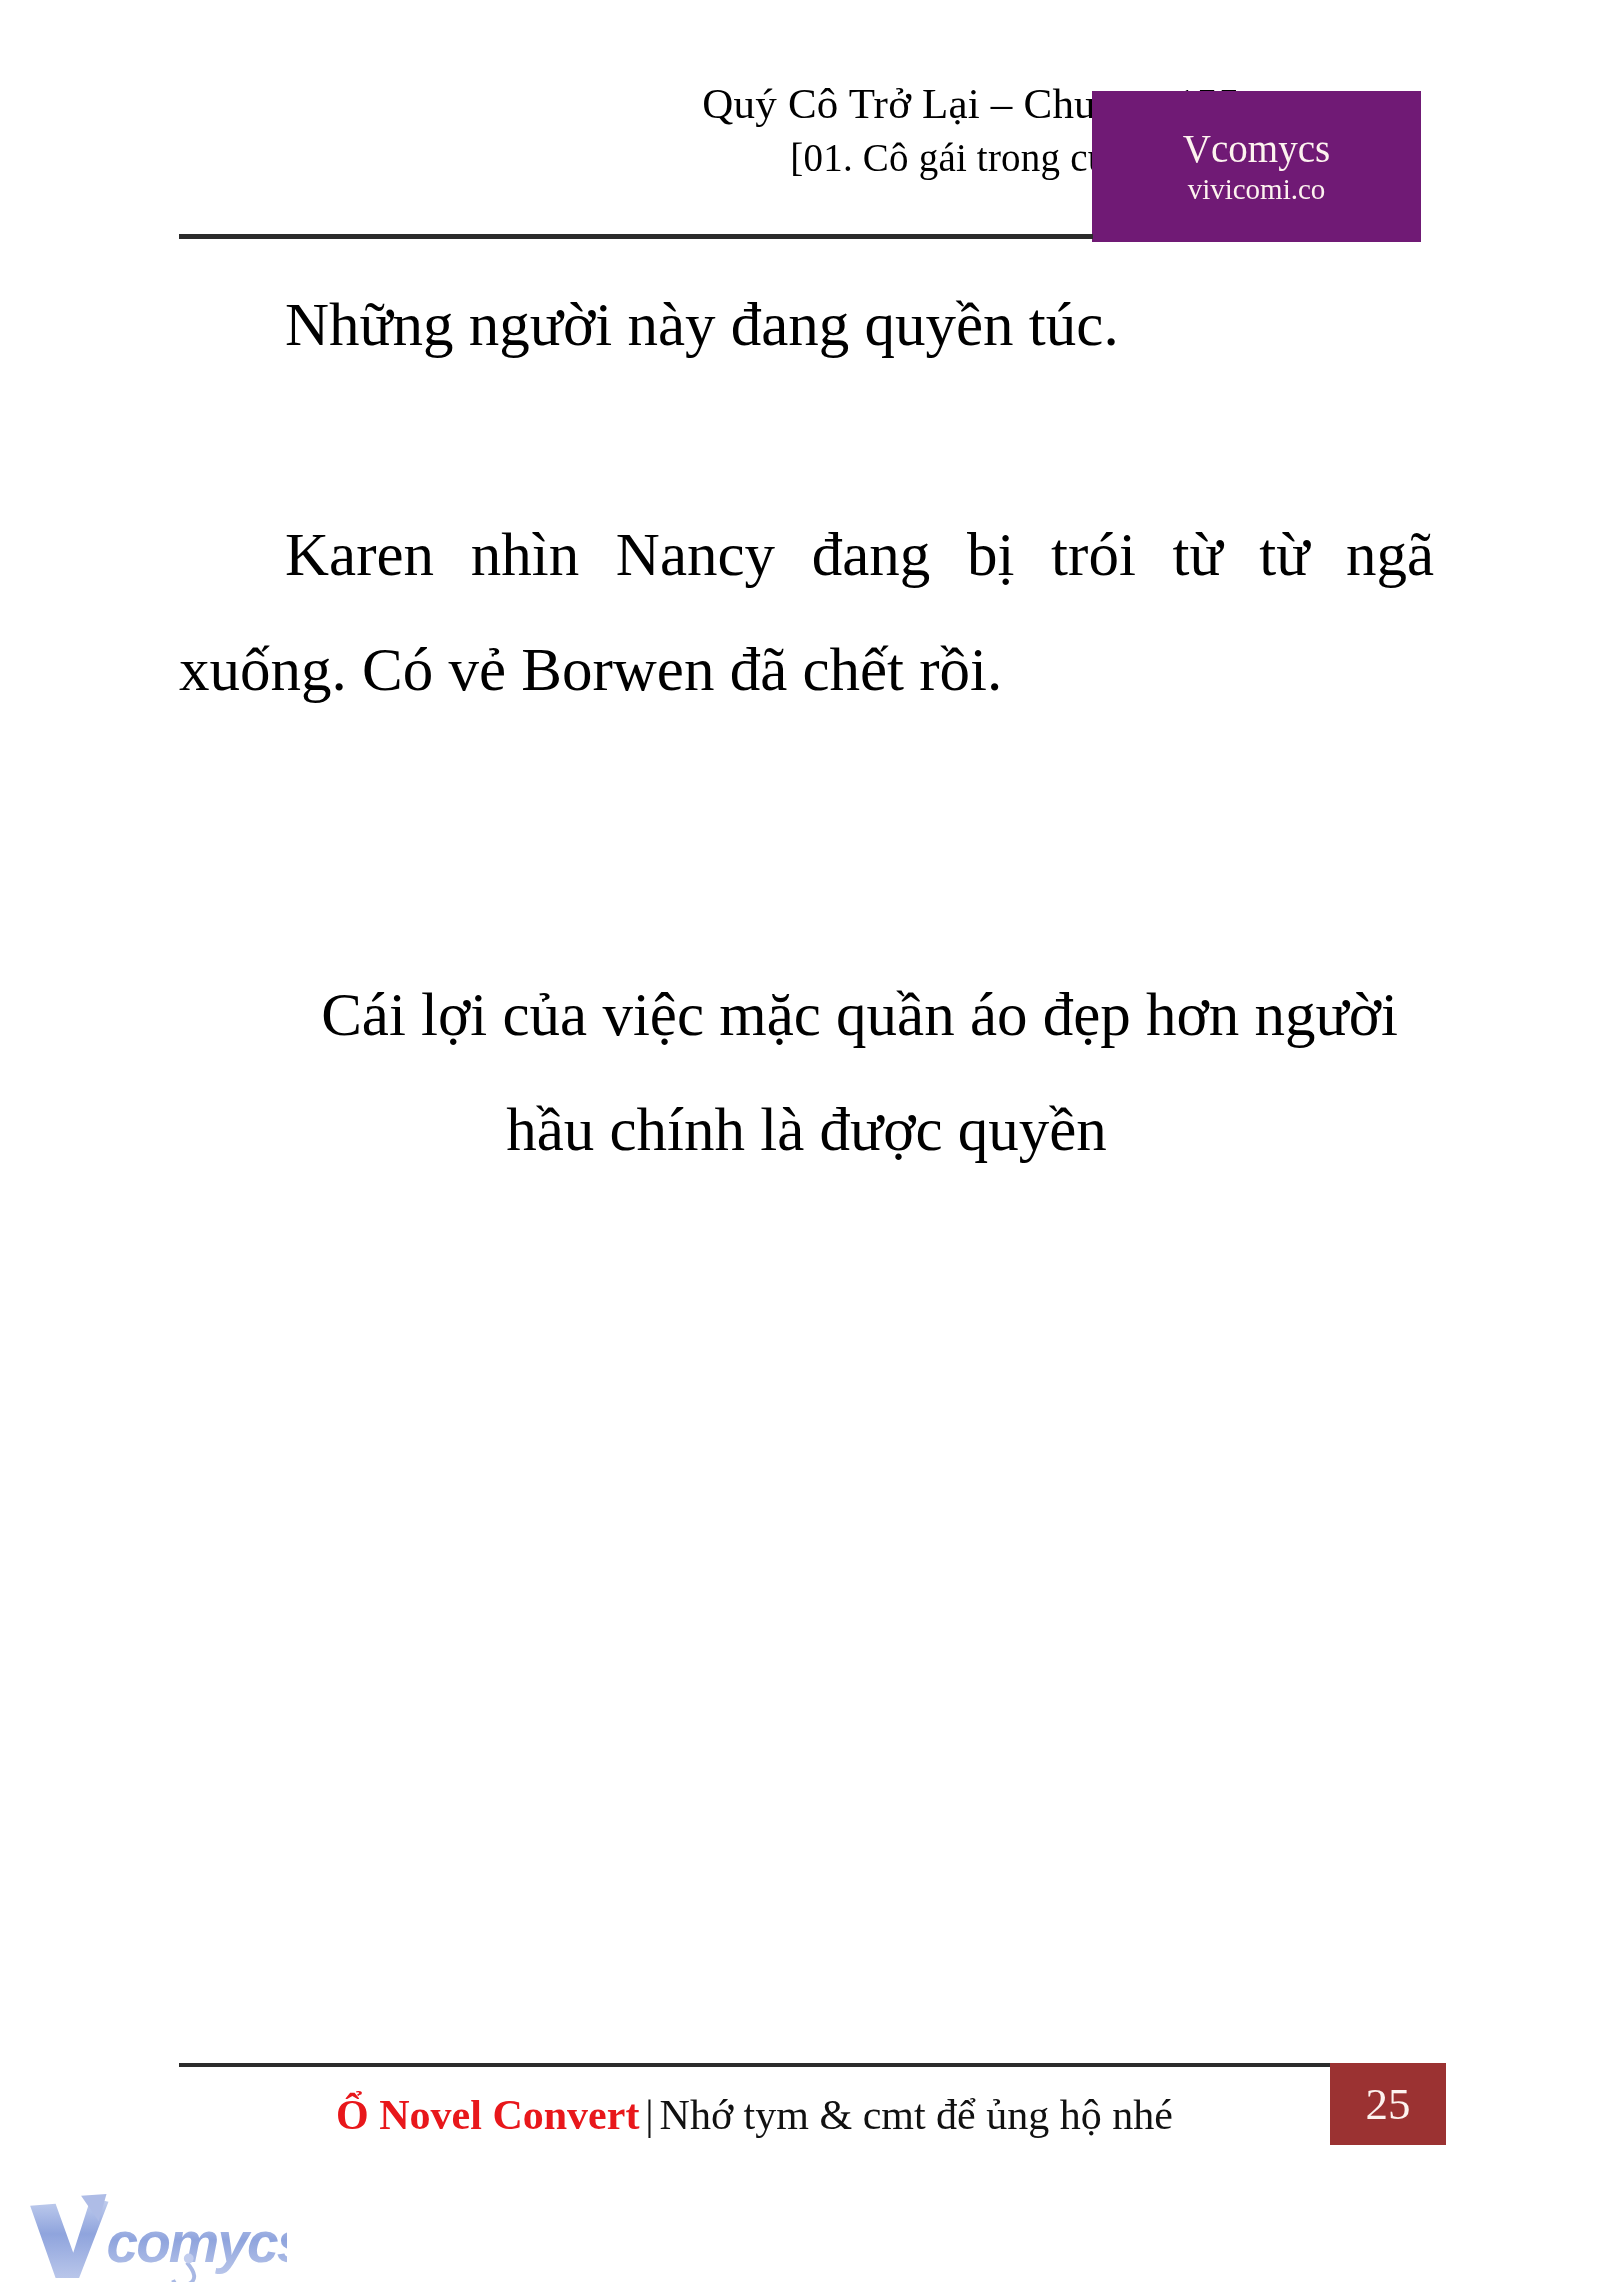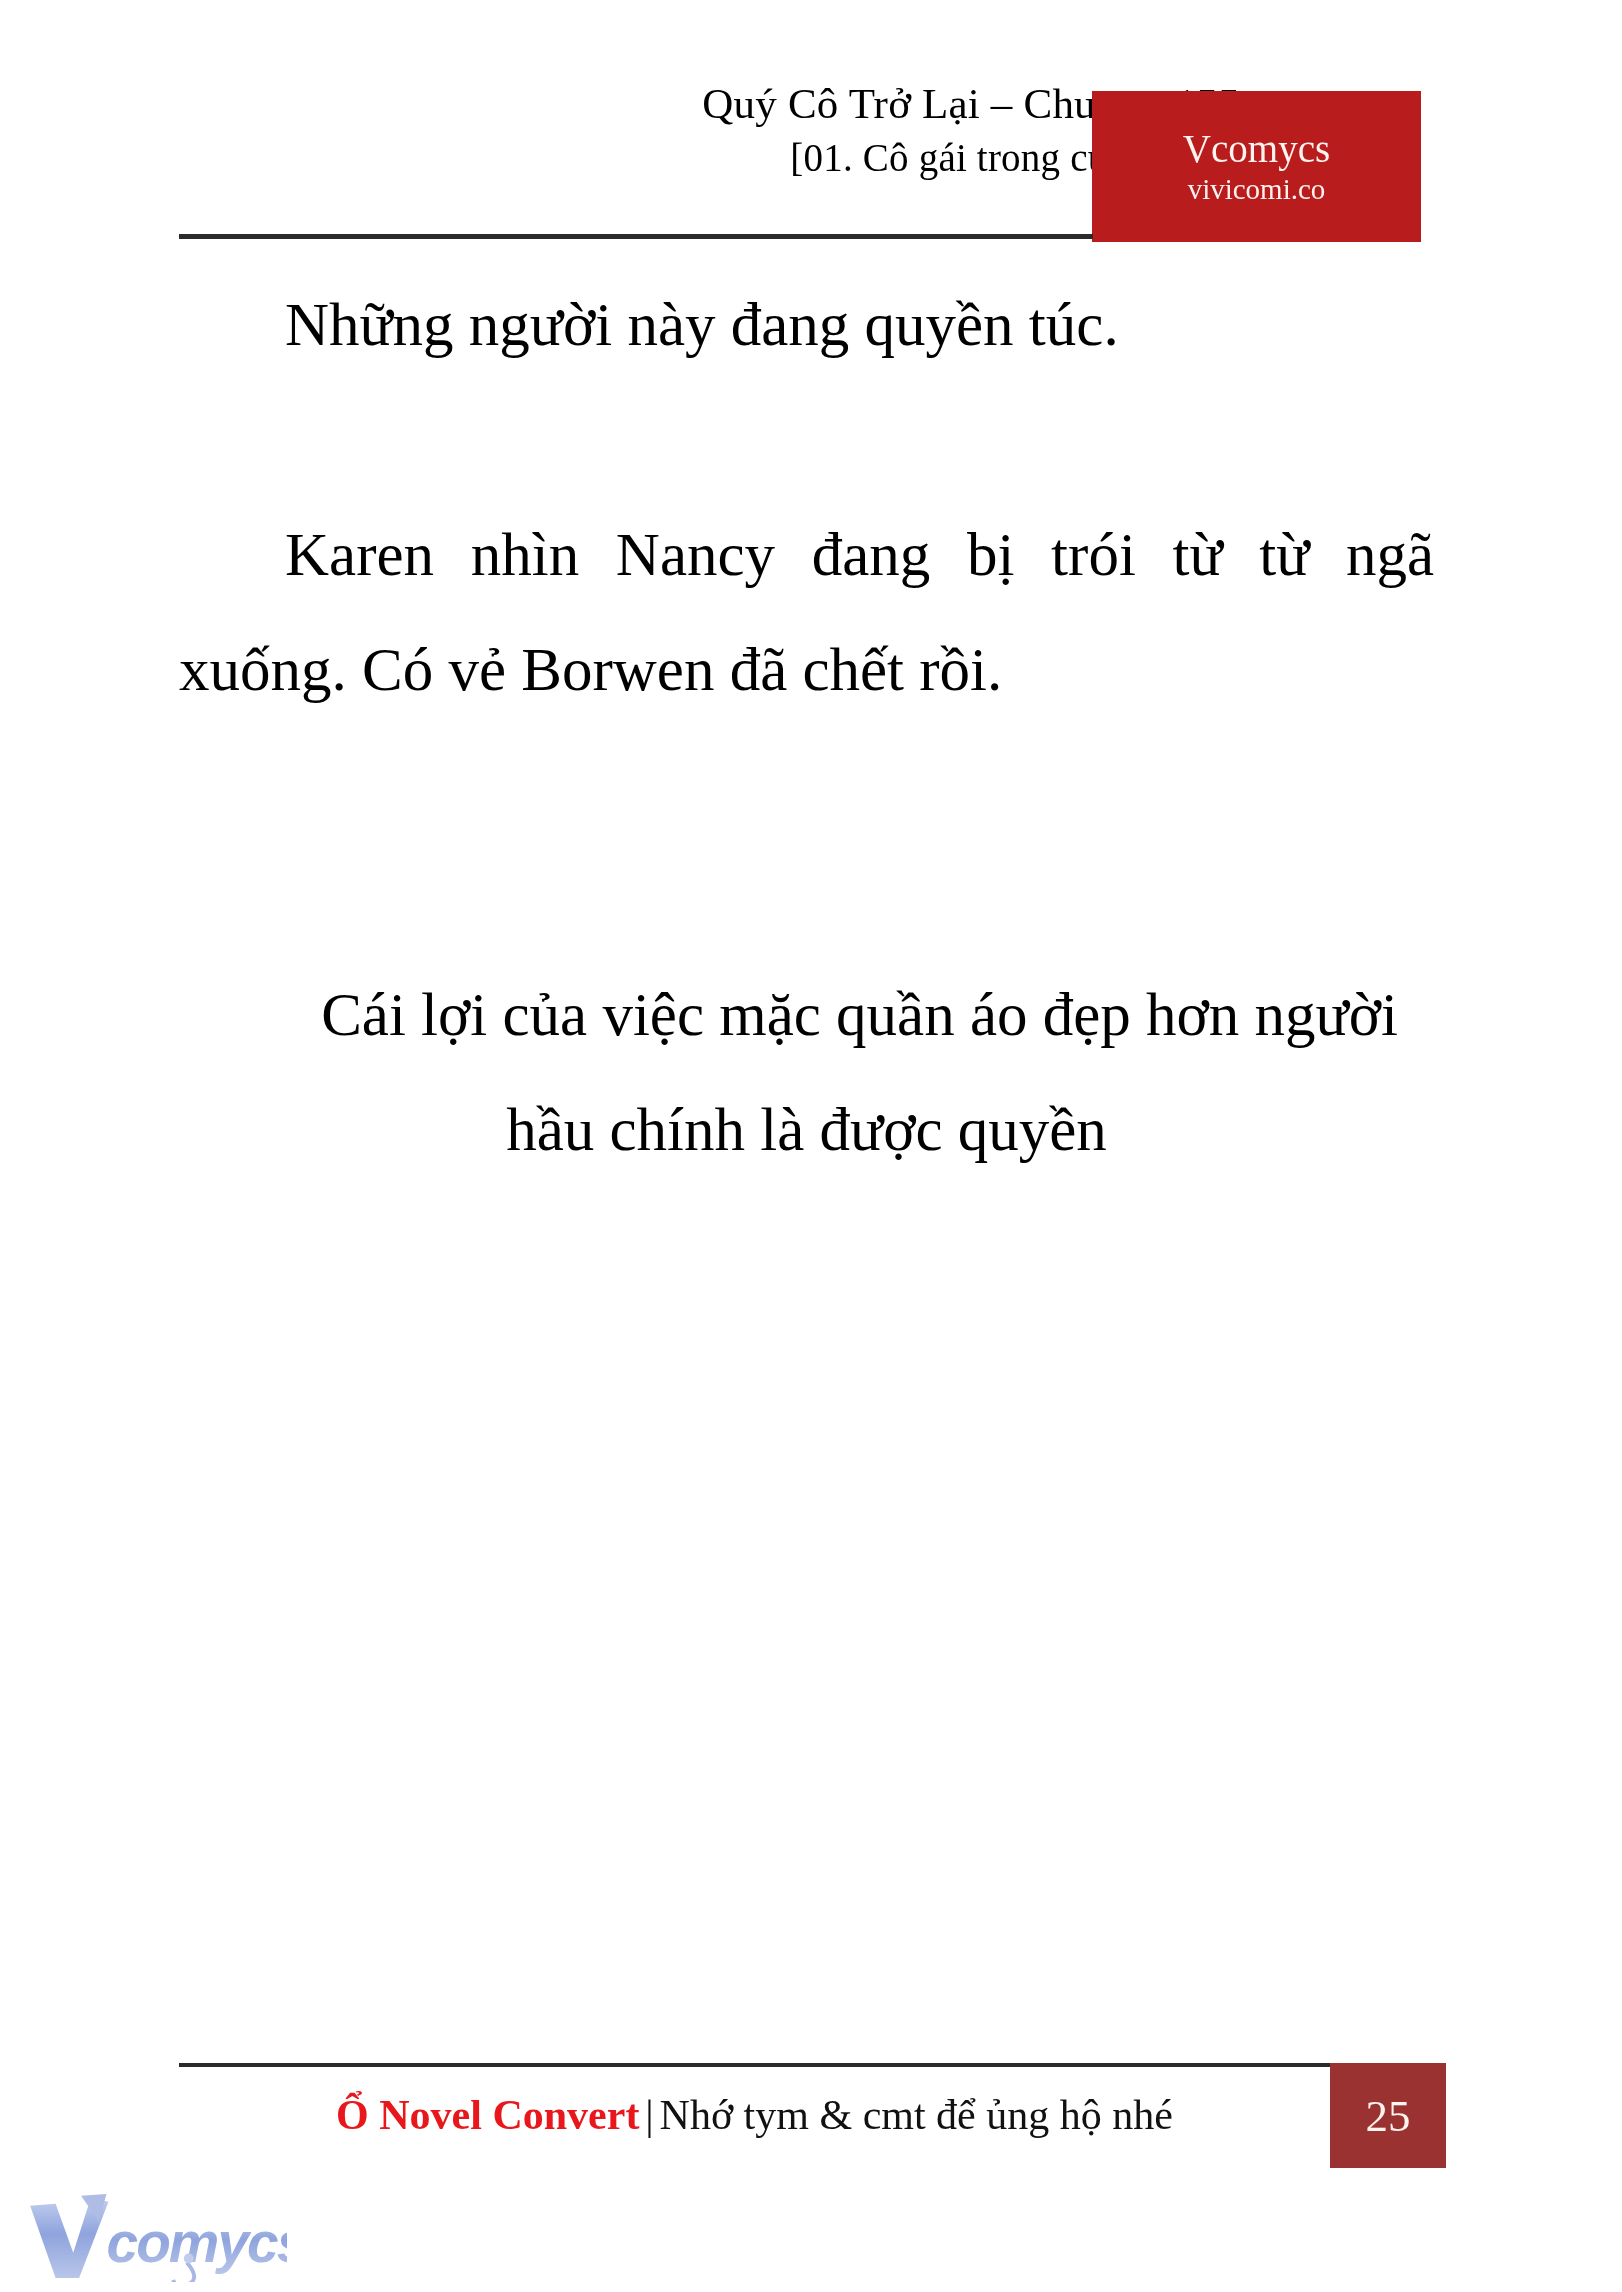"Vcomycs" .site-badge { background: #b91c1c -> #701a75 }
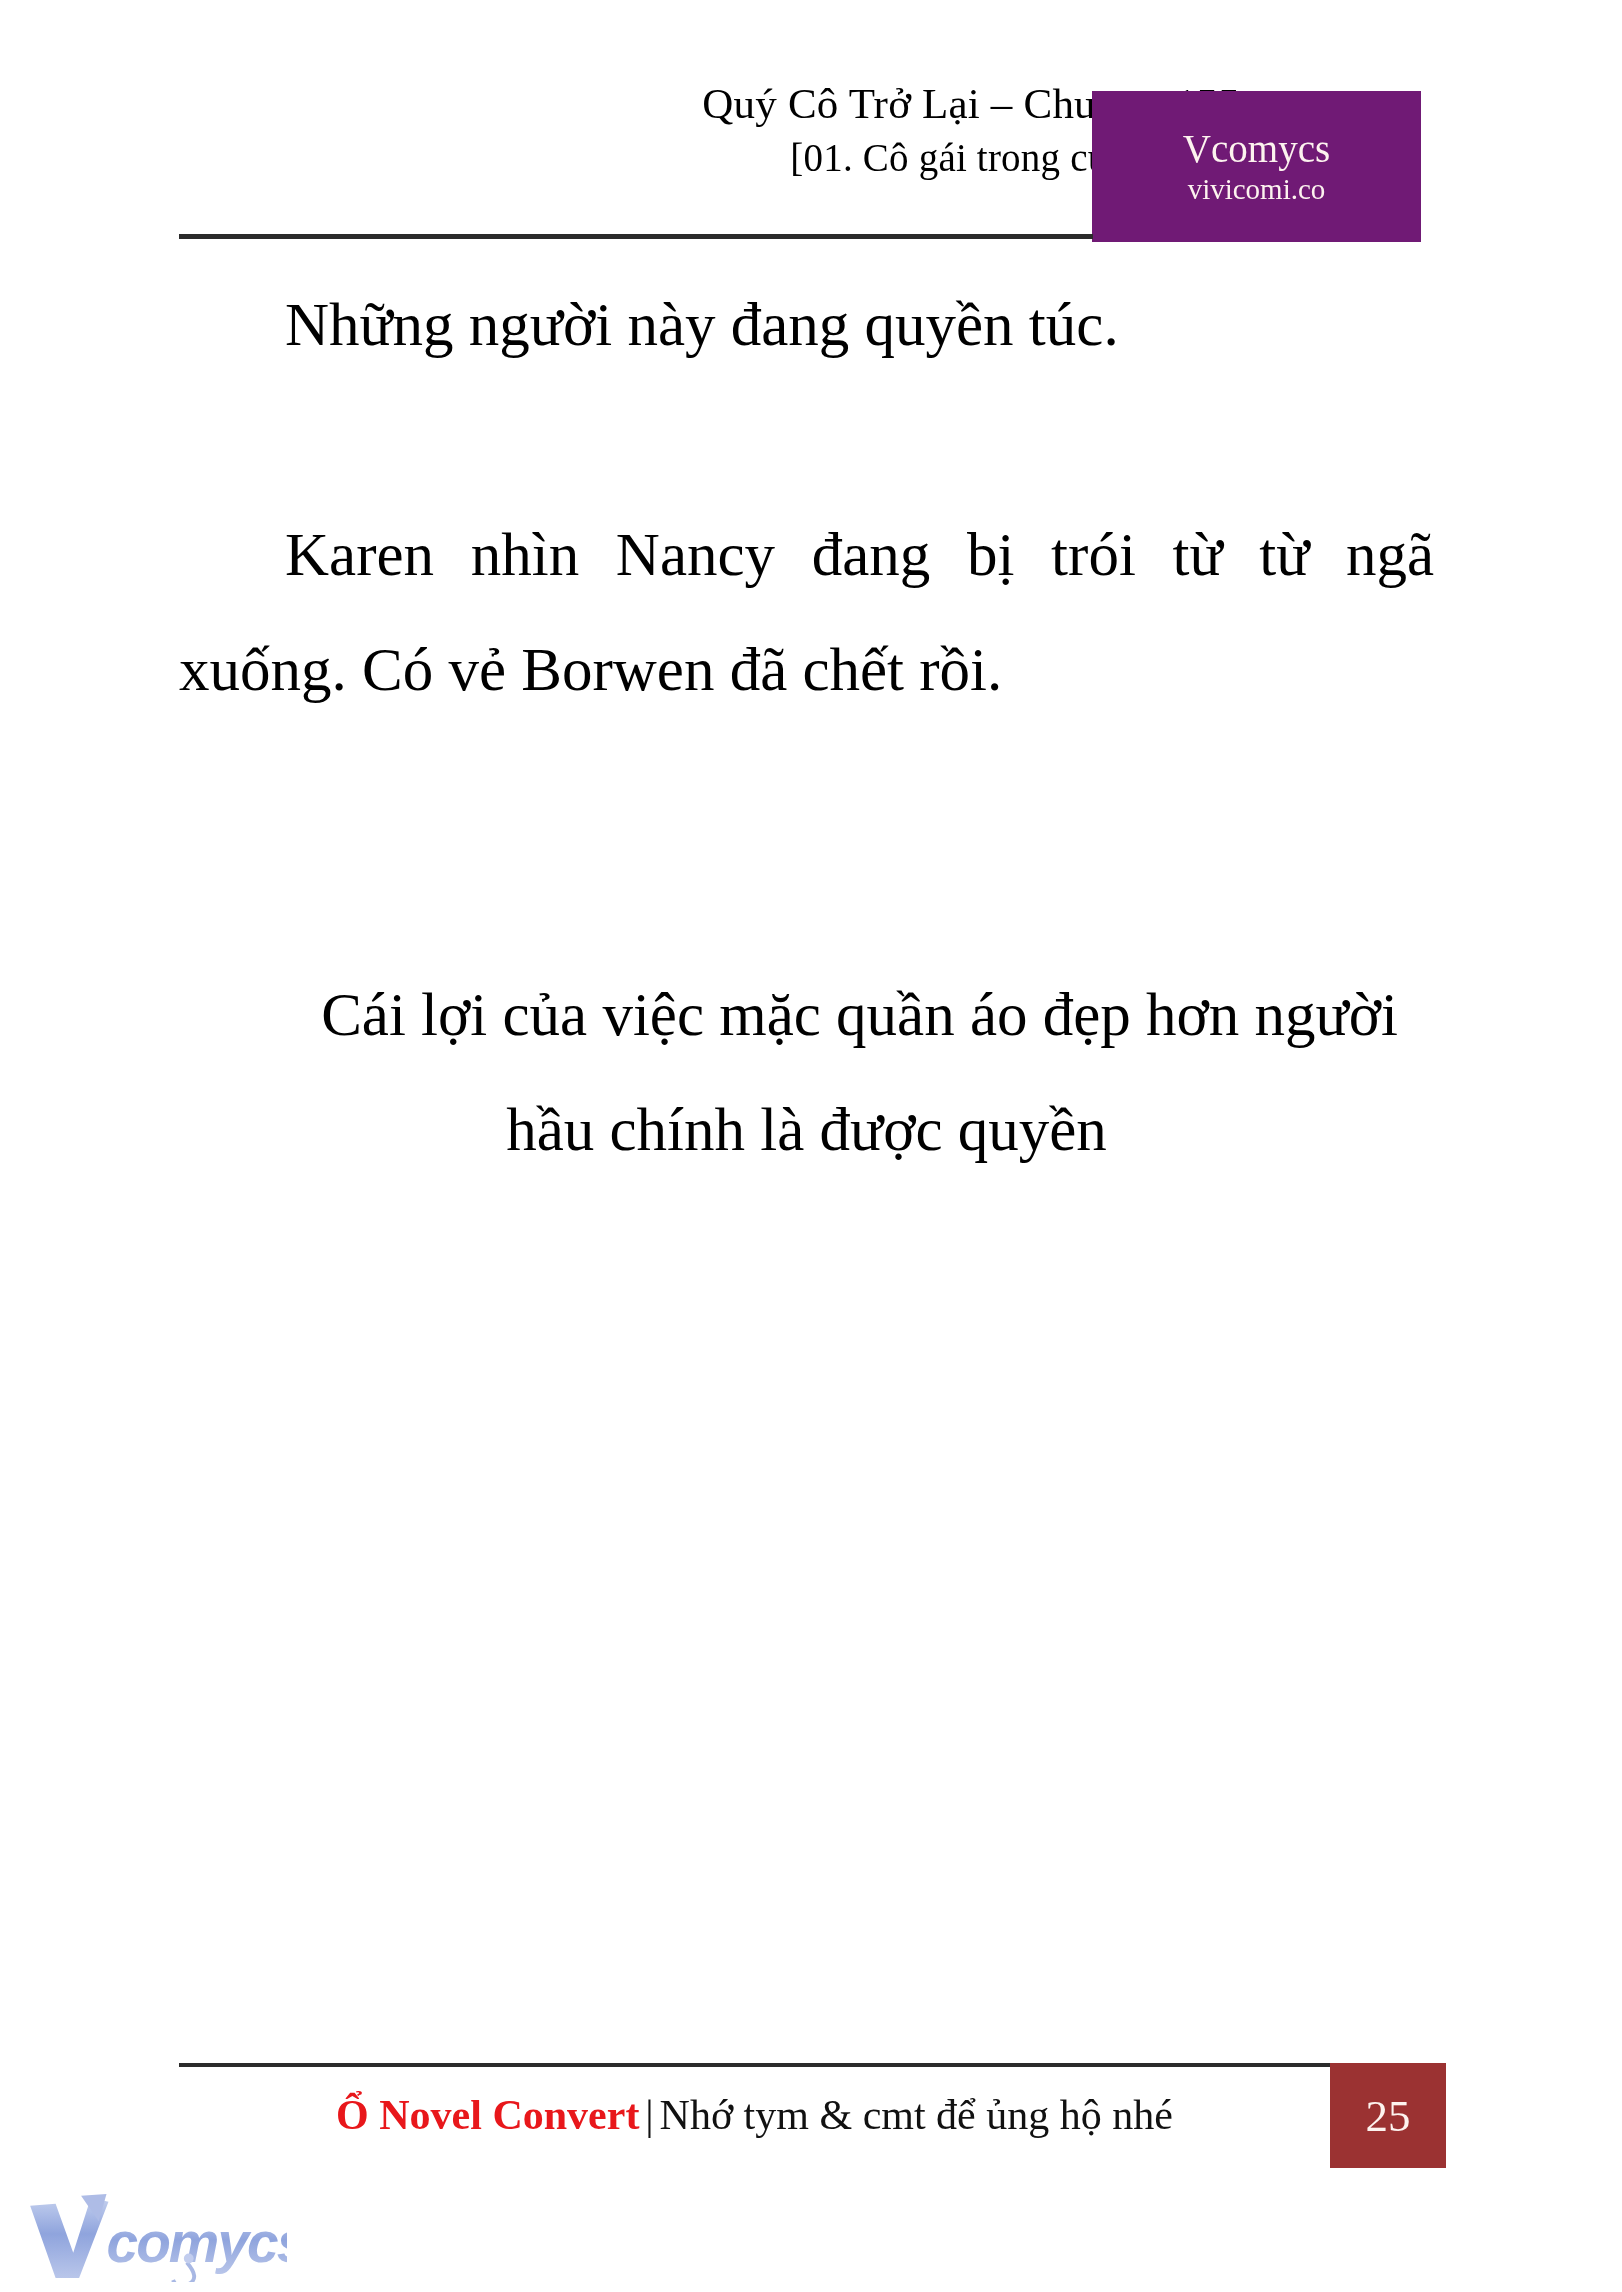"25" .page-badge { height: 105px -> 82px }
